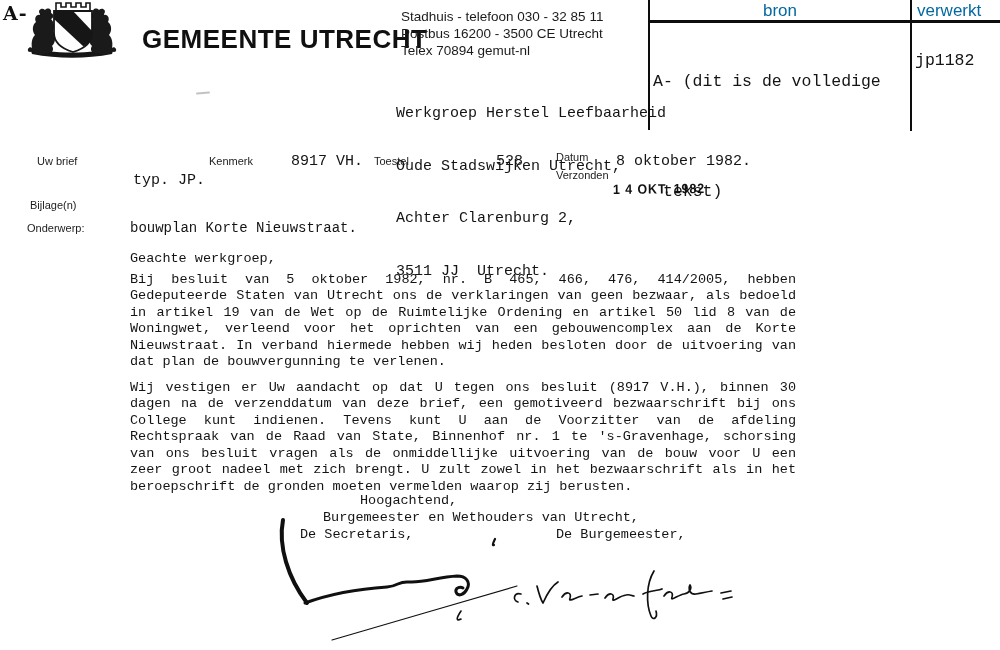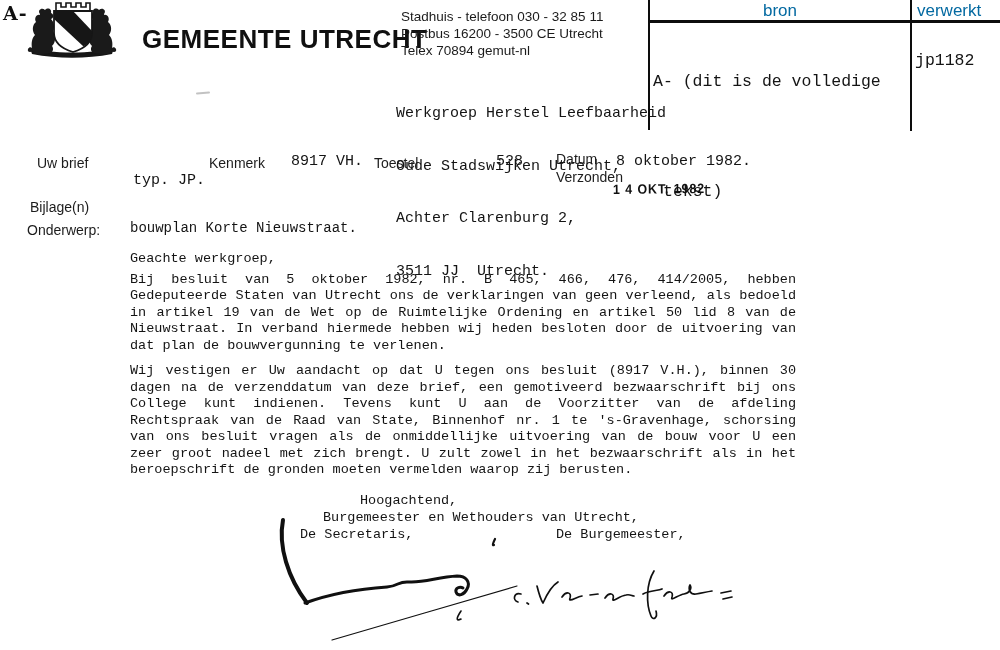"Uw brief" .sans-sm { font-size: 14px -> 11px }
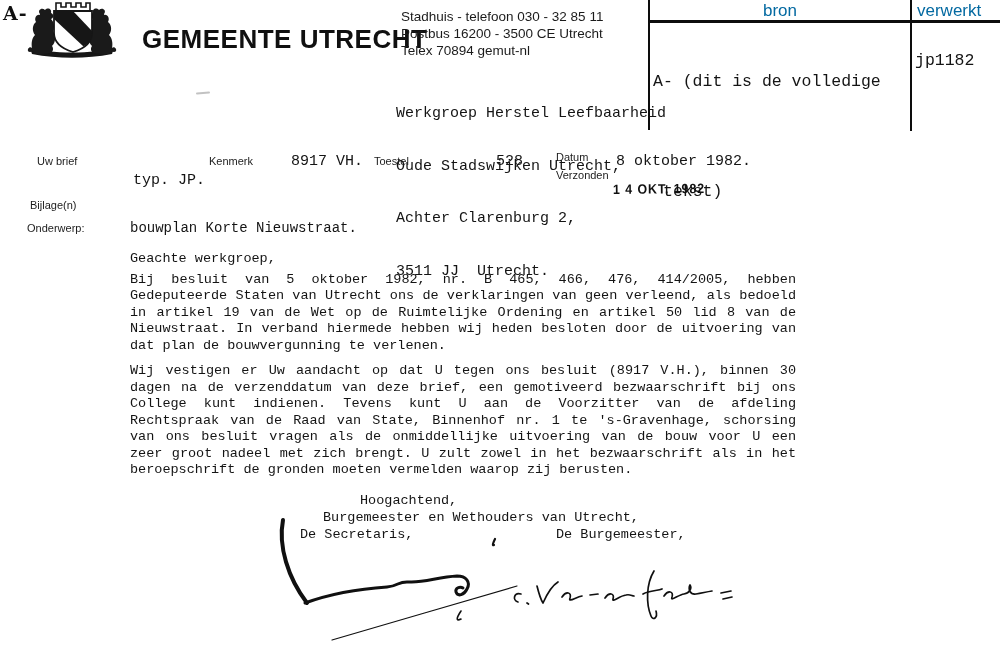"Gedeputeerde Staten van Utrecht ons" div.bline { text: verleend -> bezwaar }
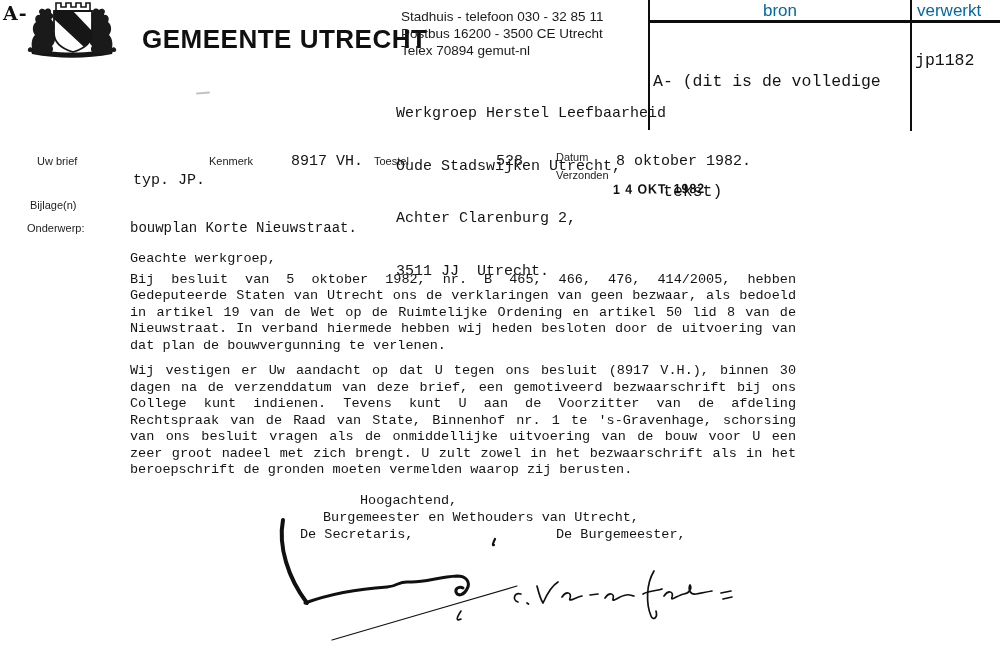"Woningwet, verleend voor het oprichten" div.bline { html: none -> <div>Woningwet, verleend voor het oprichten van een gebouwencomplex aan de Korte</div> }
